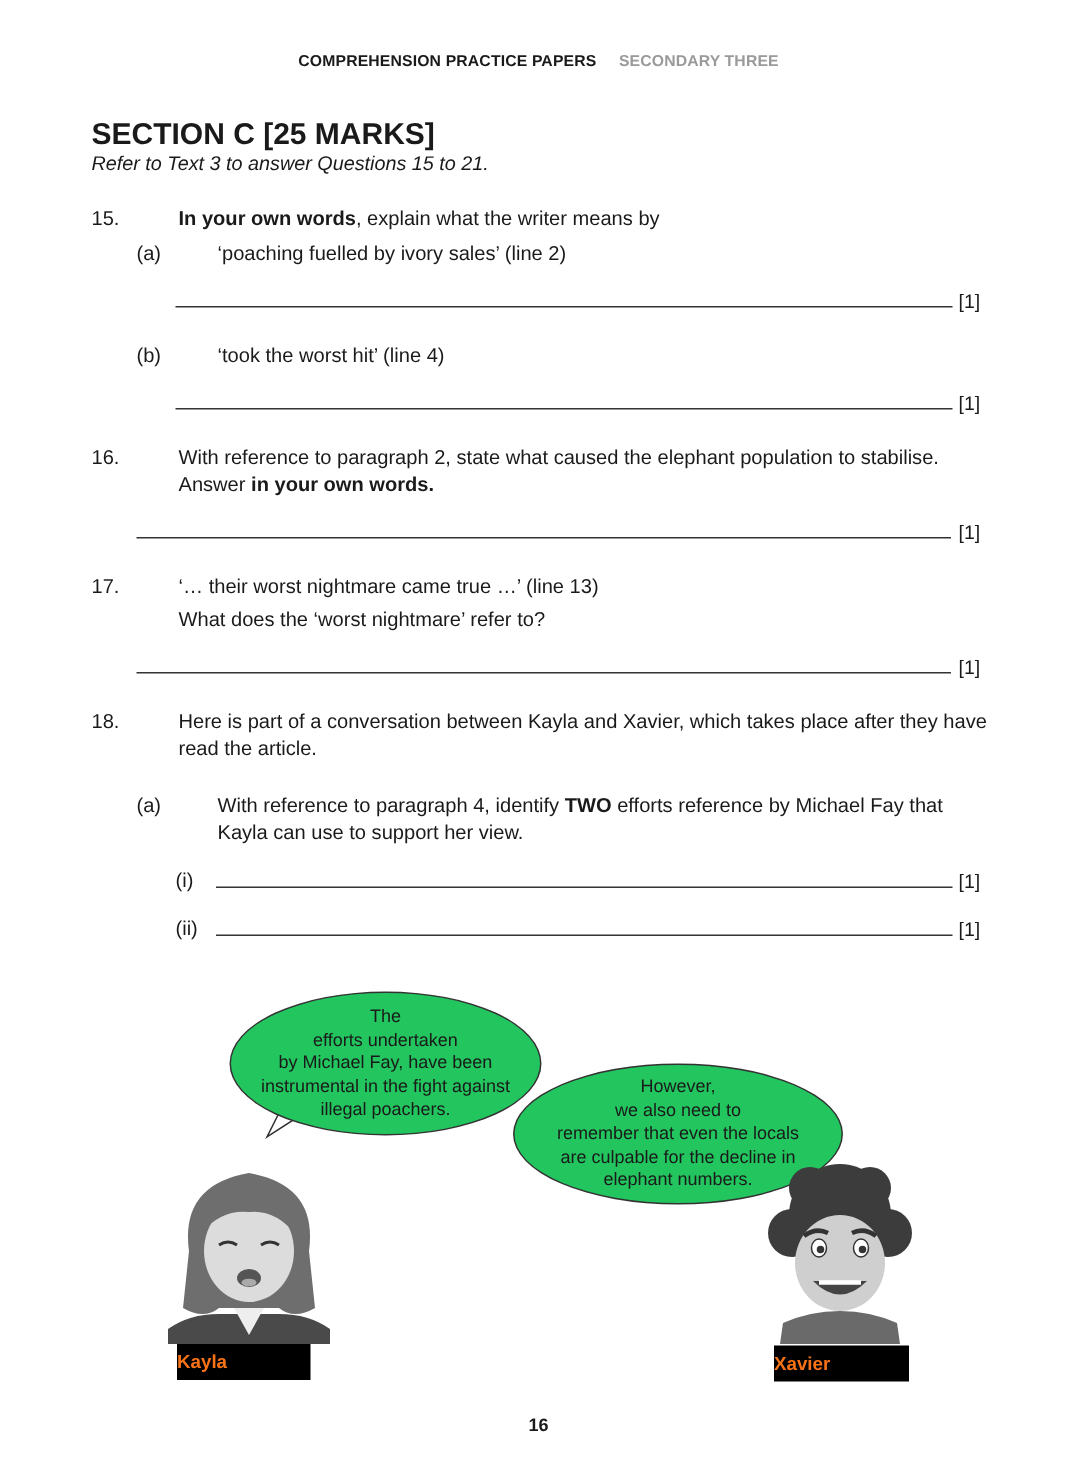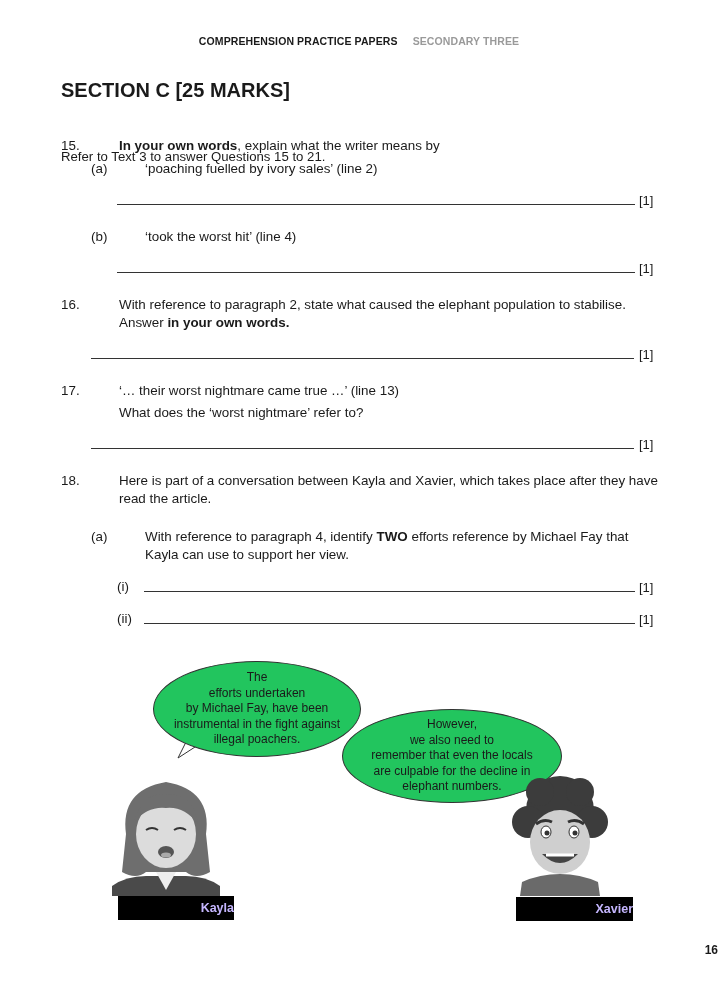"Refer to Text 3 to" .section-instr { font-style: none -> italic; margin-top: 48px -> none }
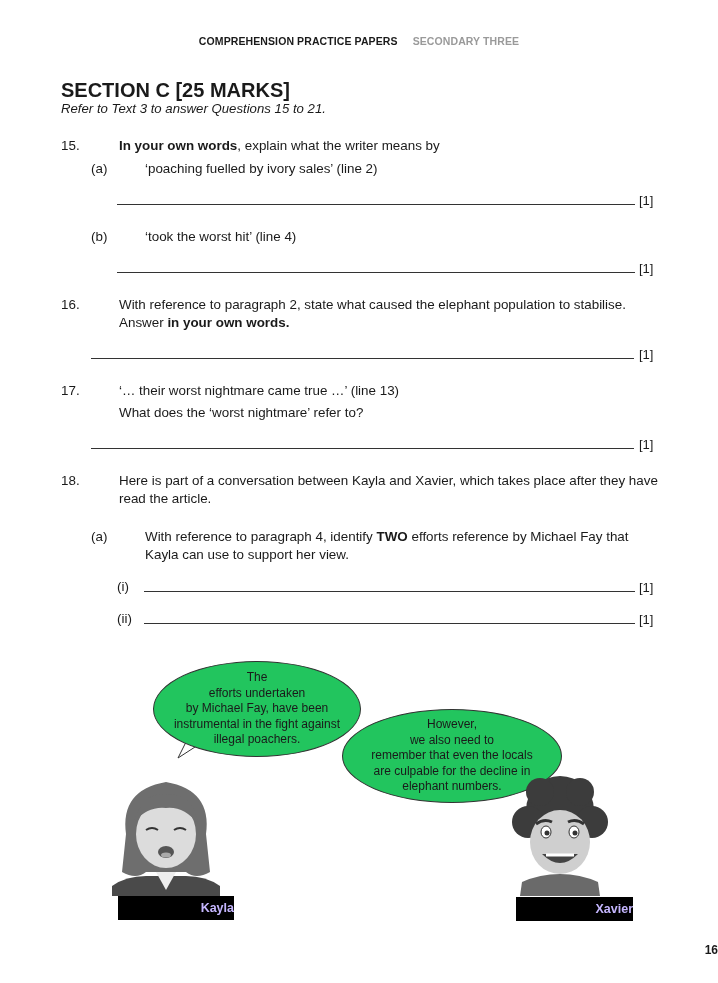"Kayla" .nameplate { color: #c4b5fd -> #f97316; padding-left: 27px -> none; text-align: right -> left }
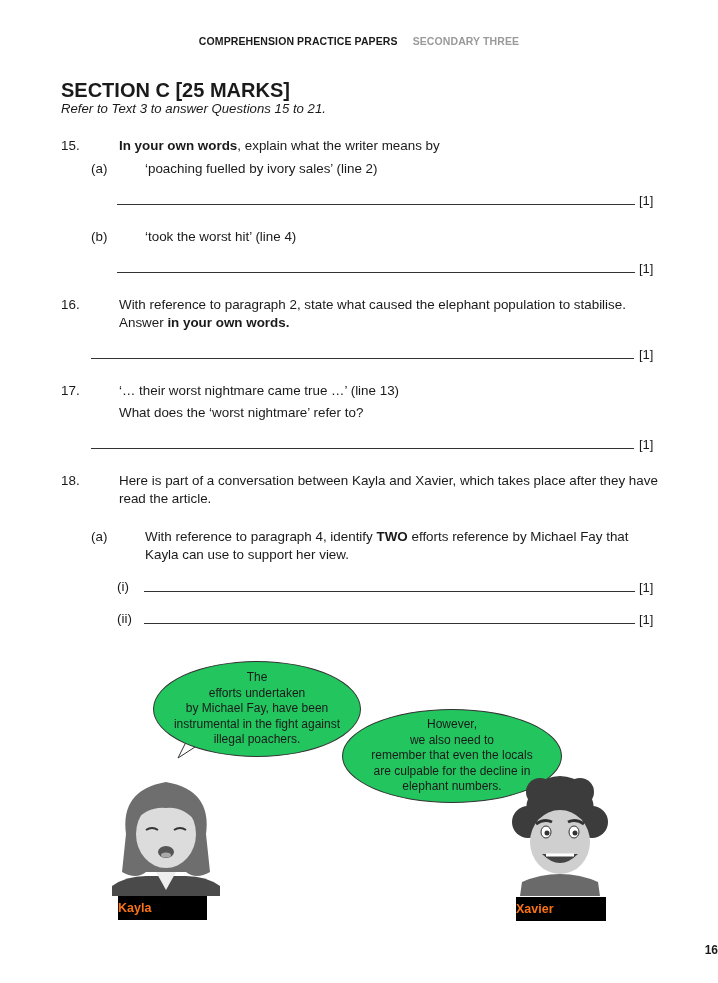"16" .page-no { text-align: right -> center }
